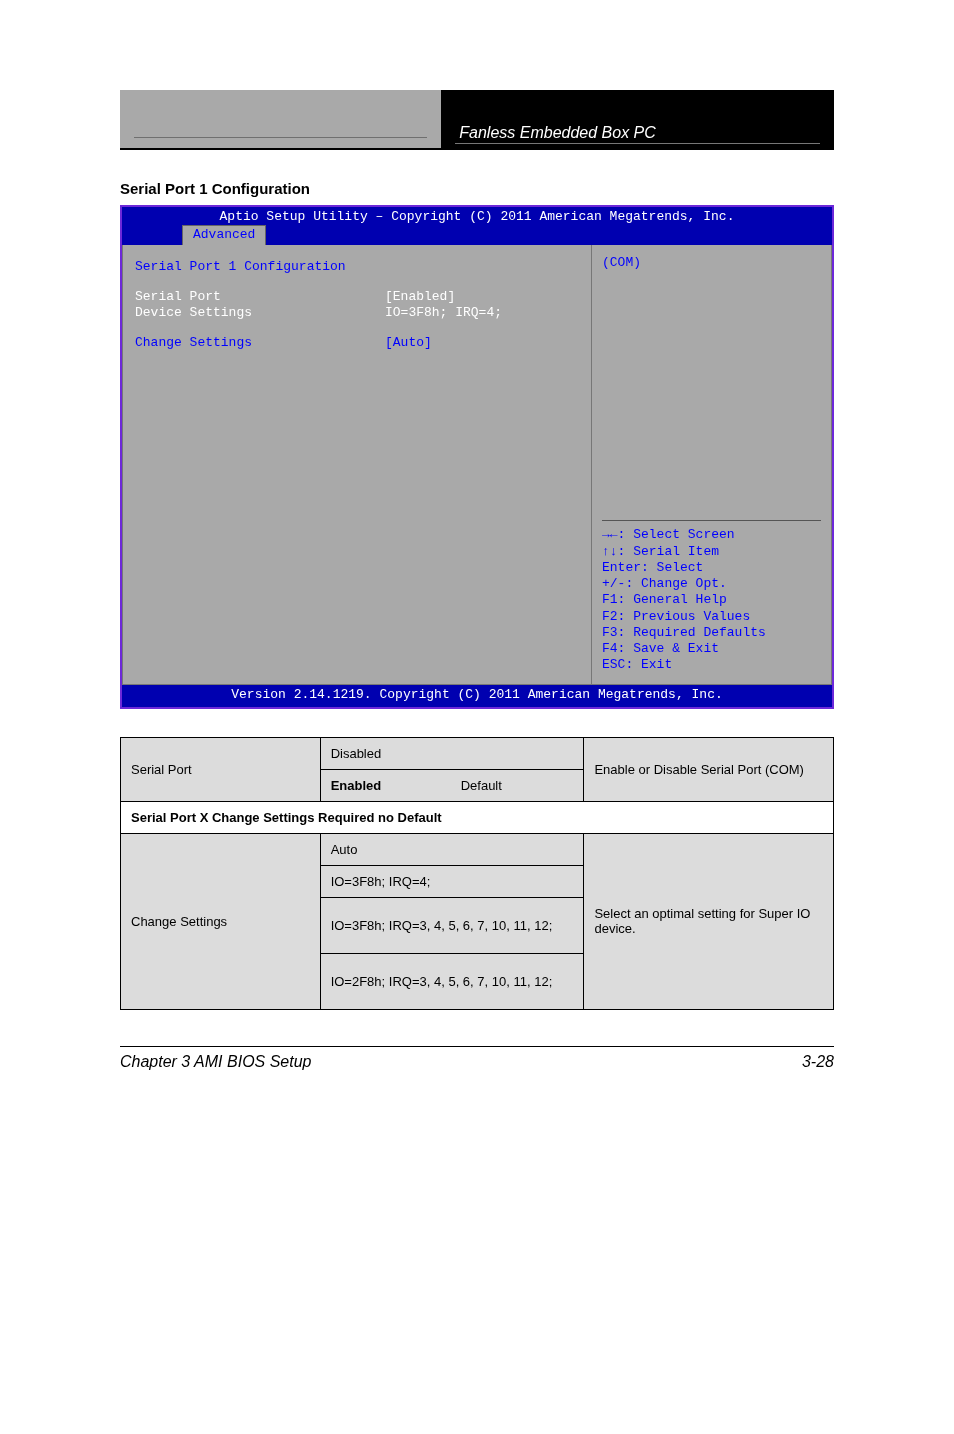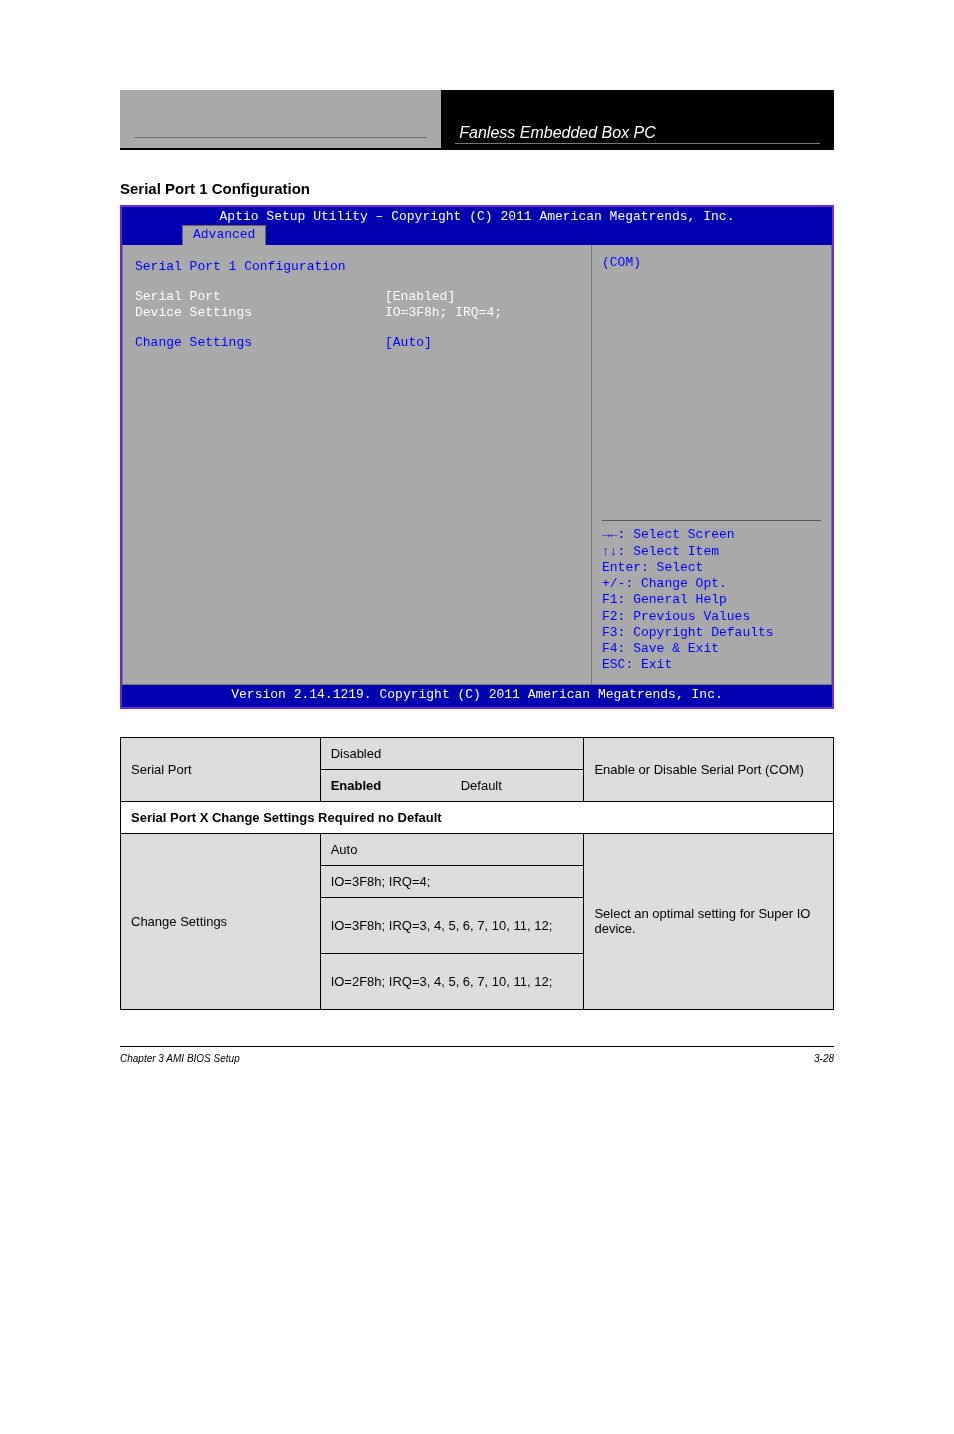"↑↓: Select Item" div { text: Select -> Serial }
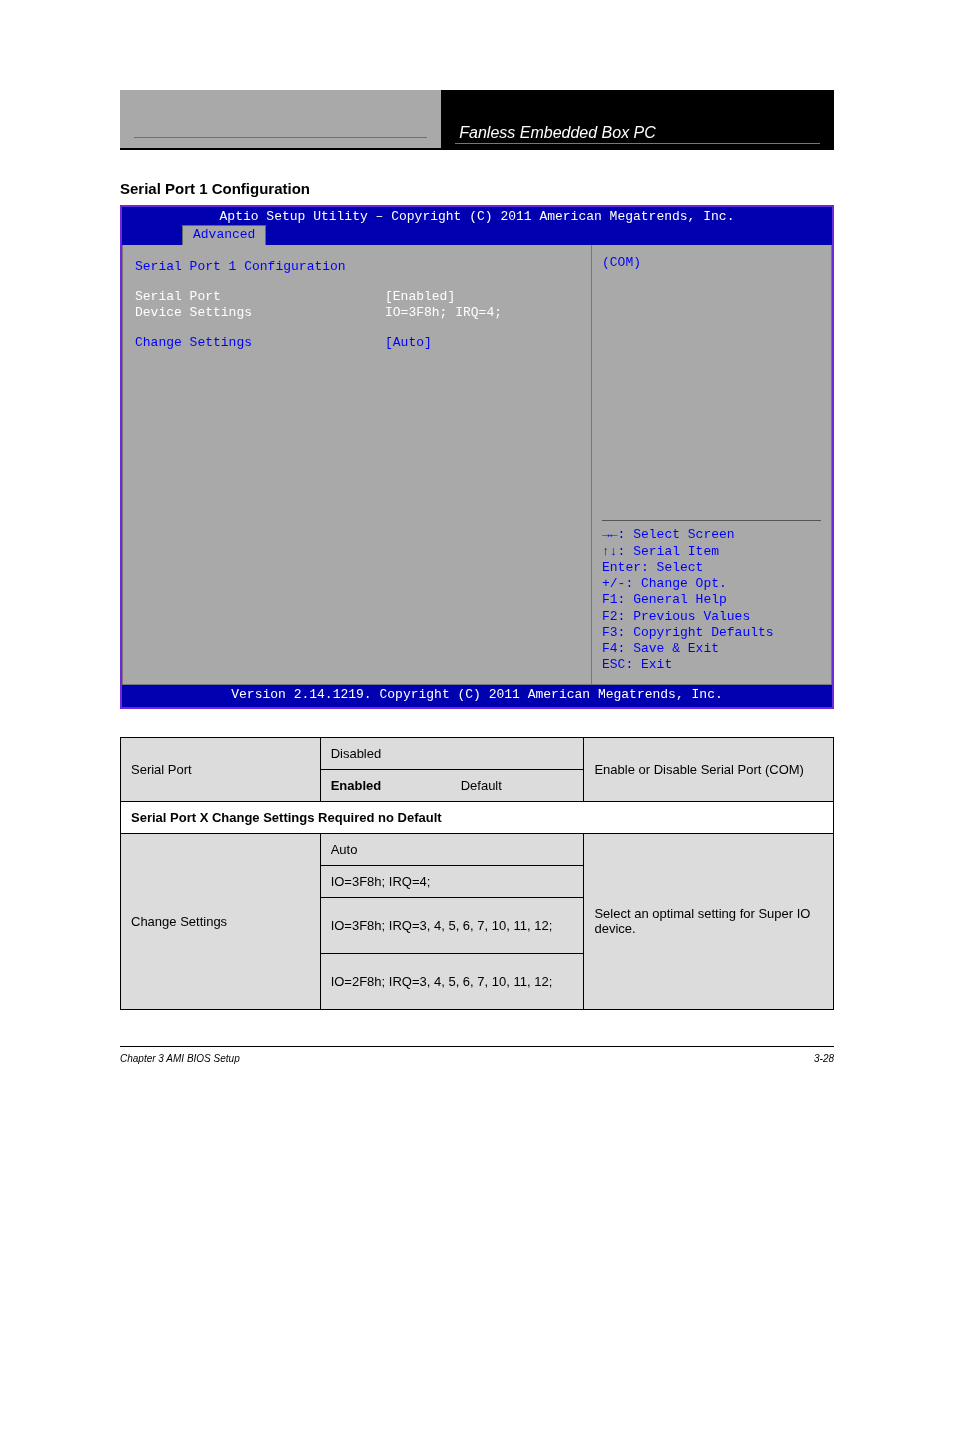"F3: Copyright Defaults" div { text: Copyright -> Required }
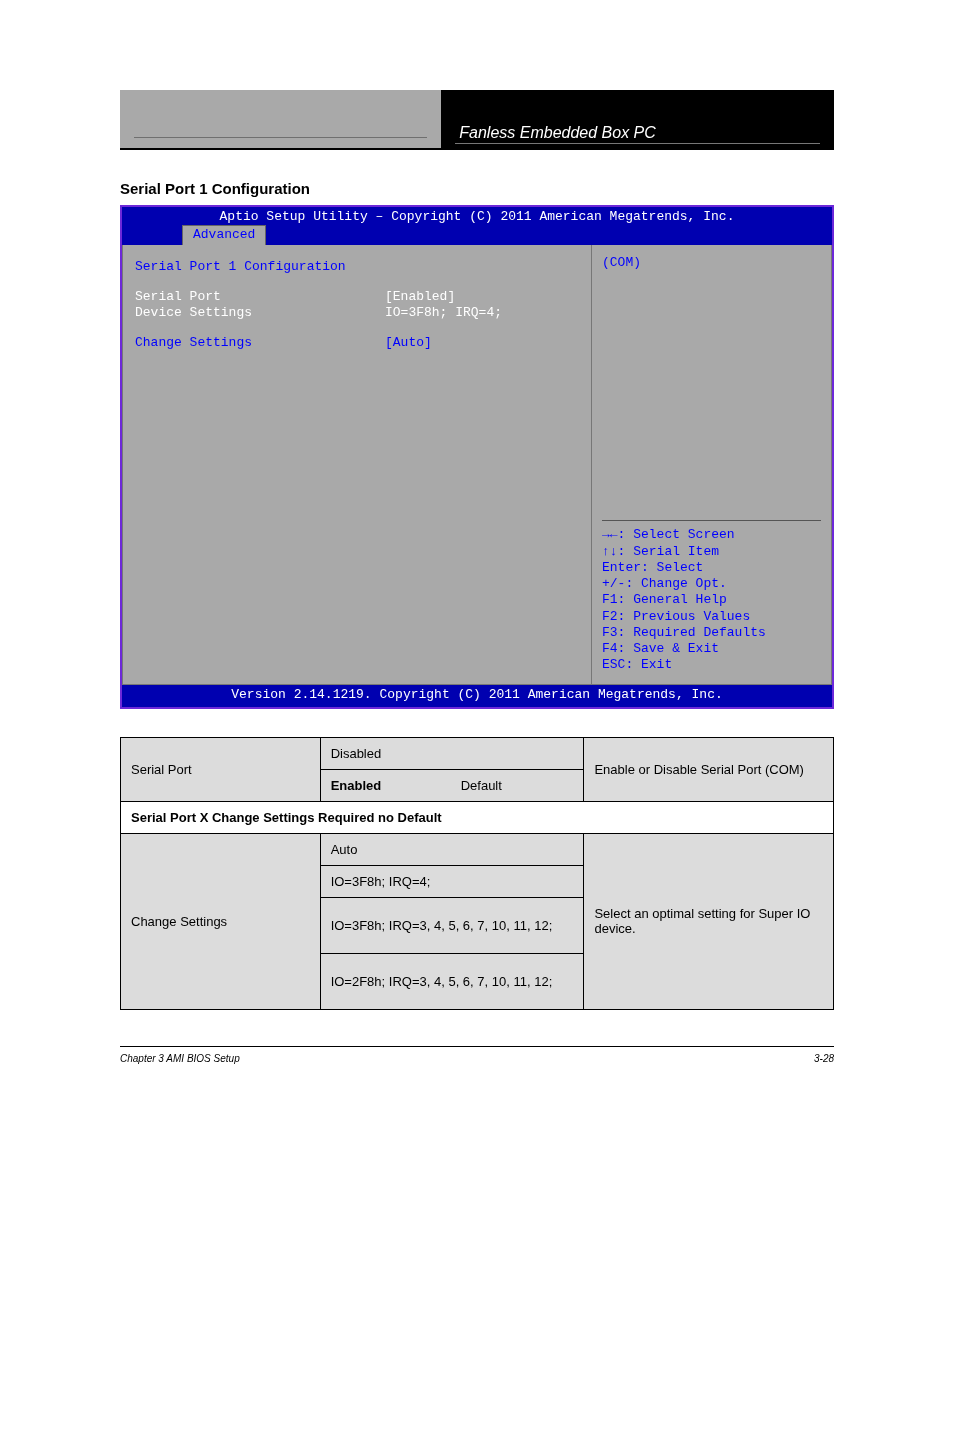"Chapter 3 AMI BIOS Setup" .pgfoot { font-size: 10px -> 16px }
